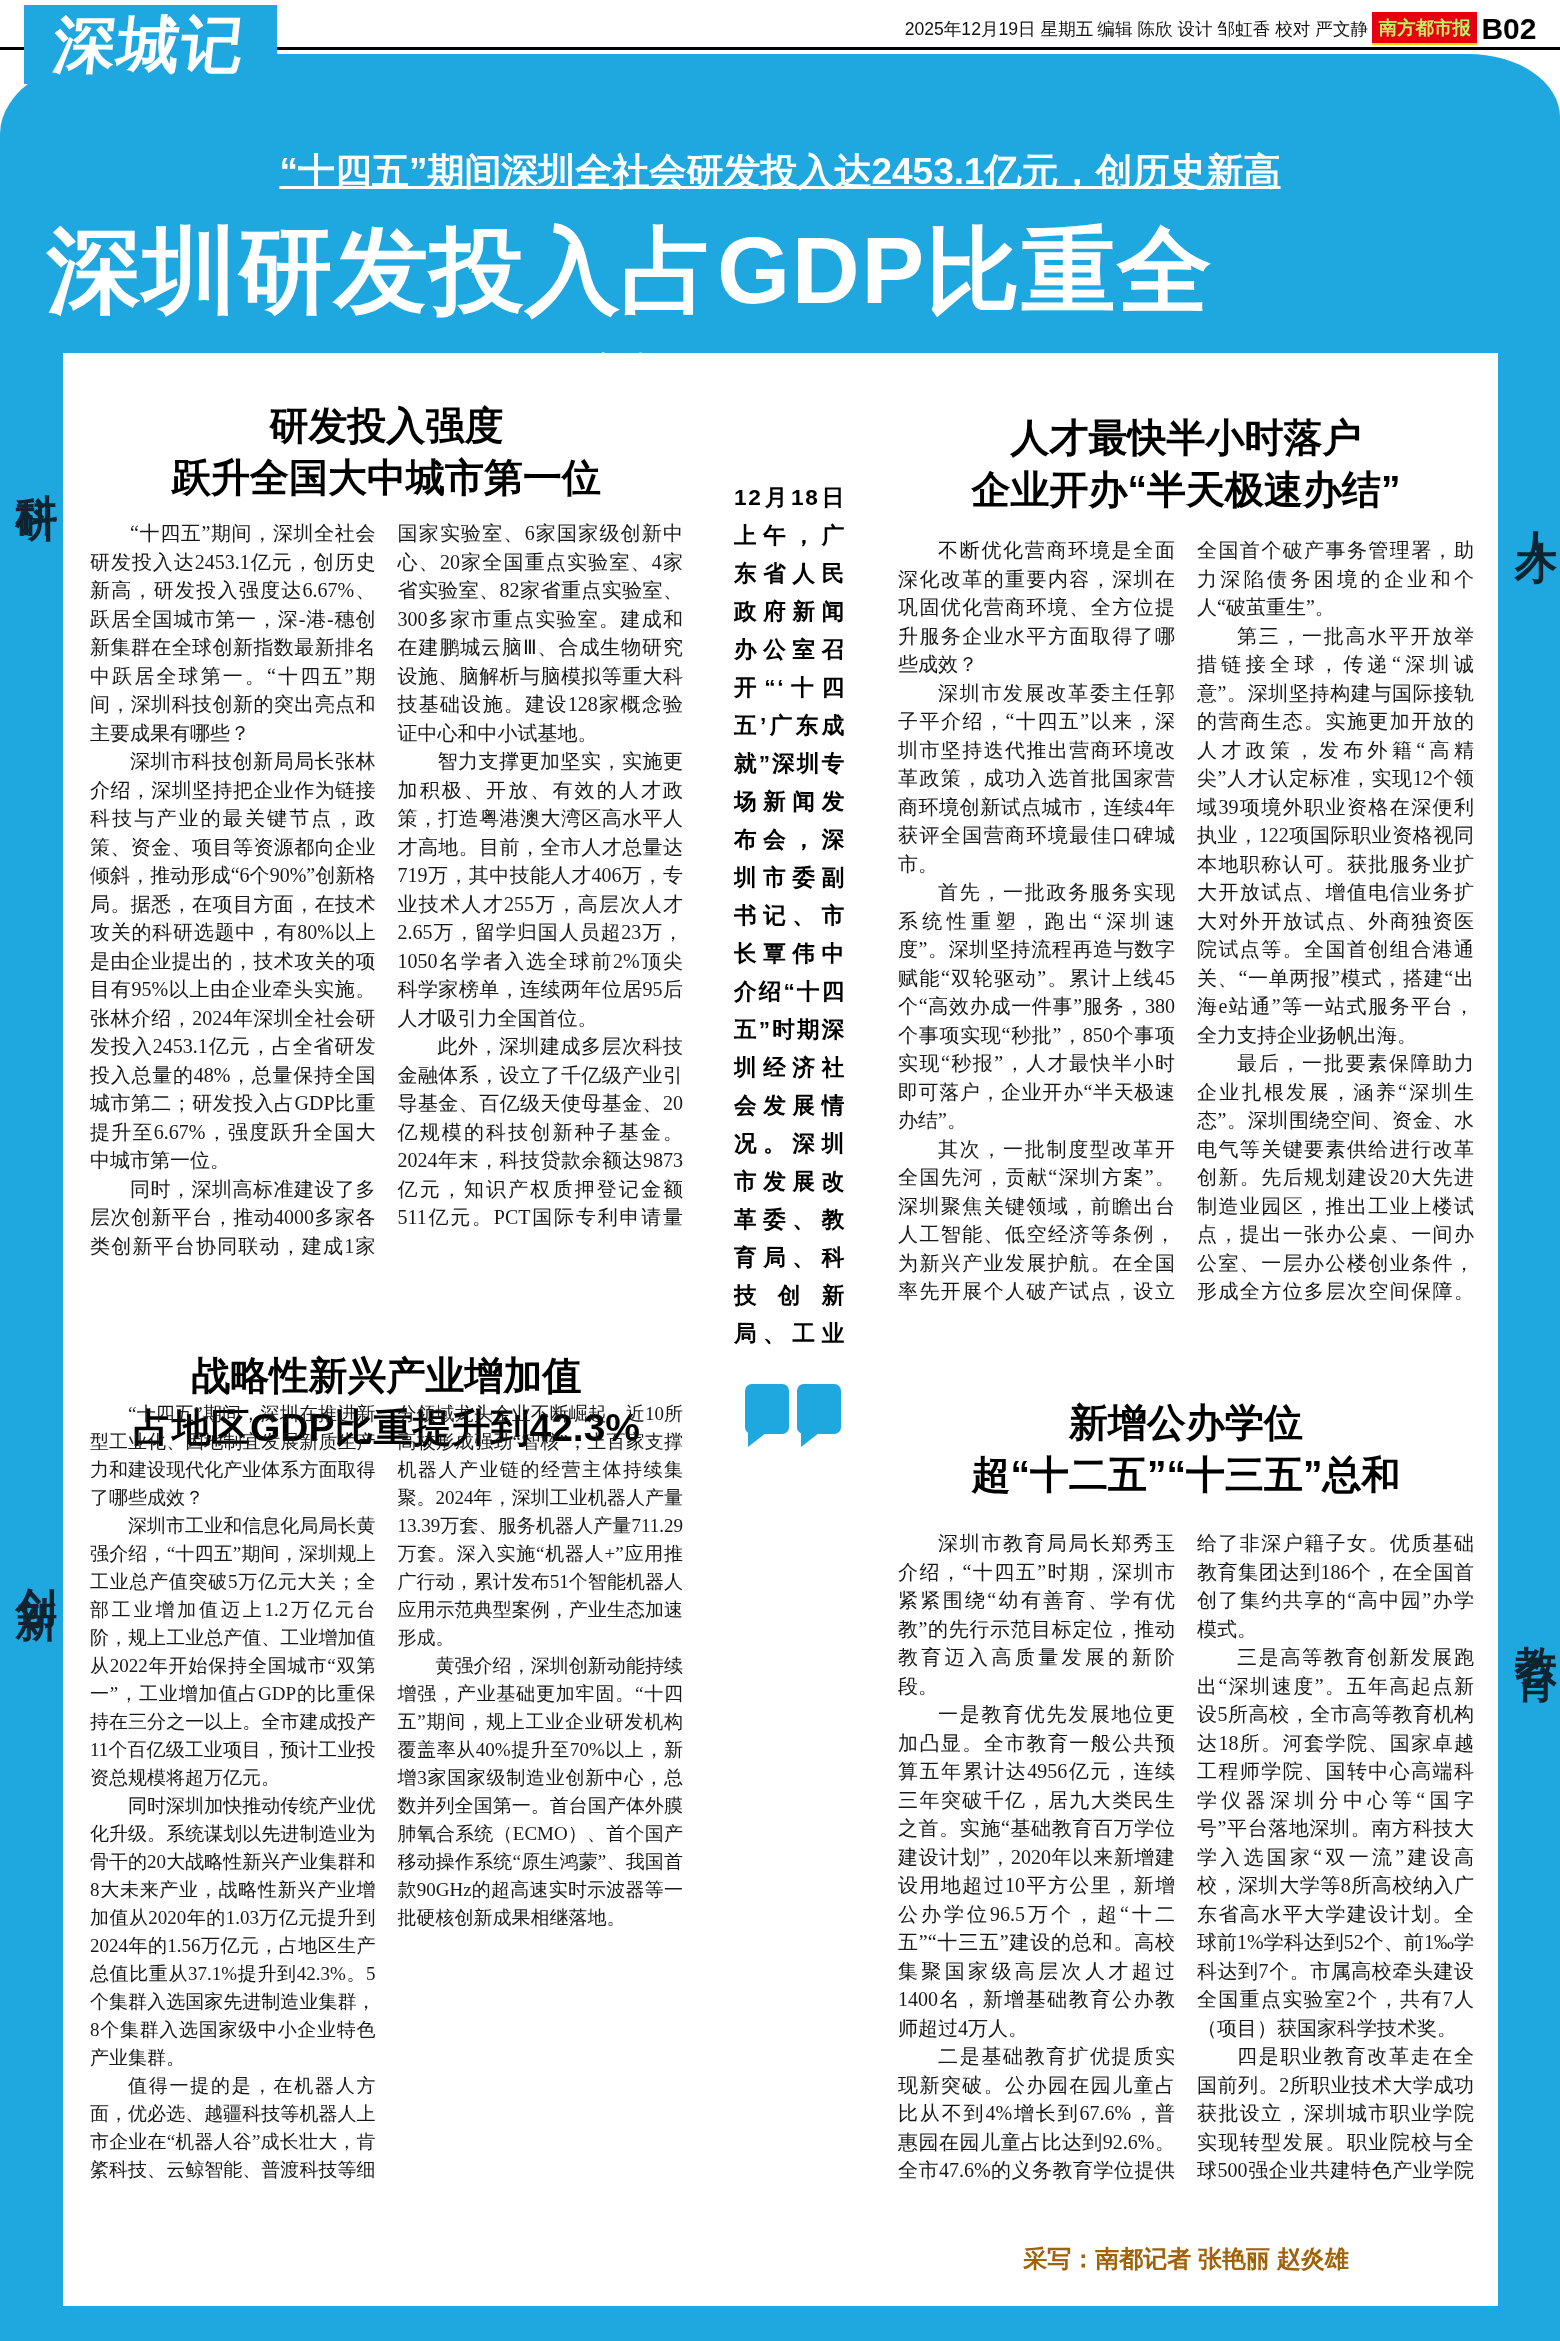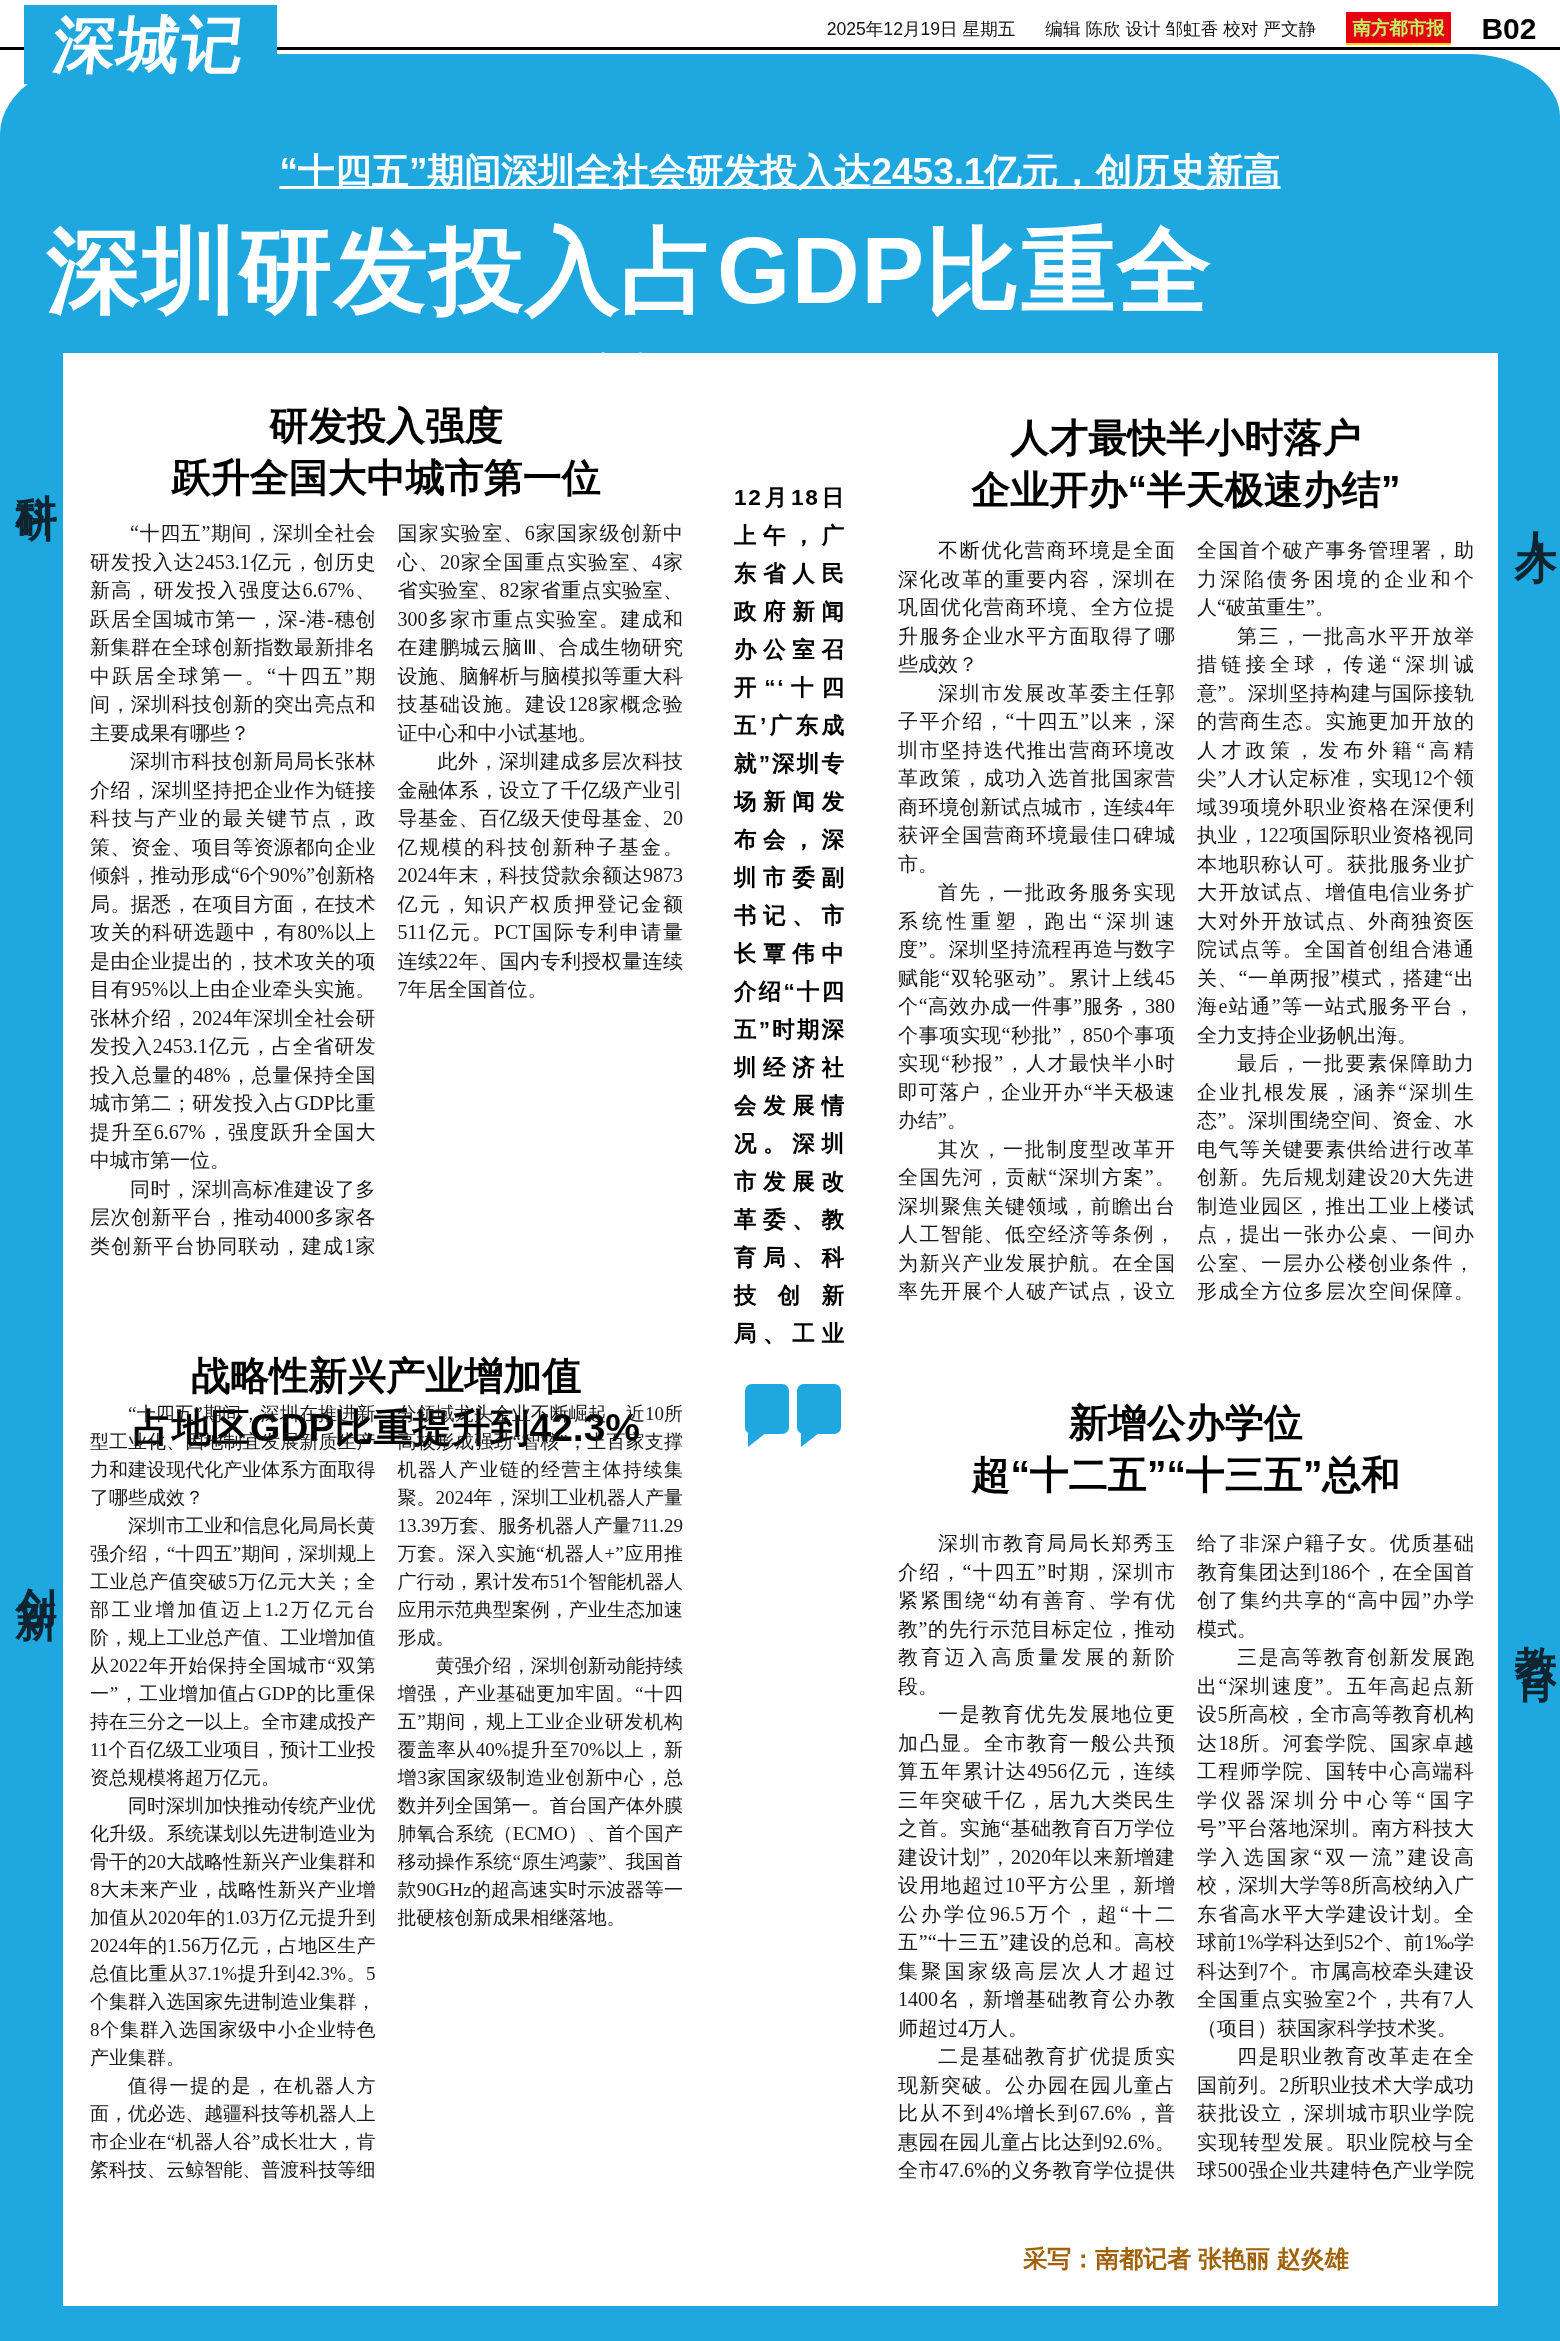"2025年12月19日 星期五" .header-meta { gap: 30px -> 4px }
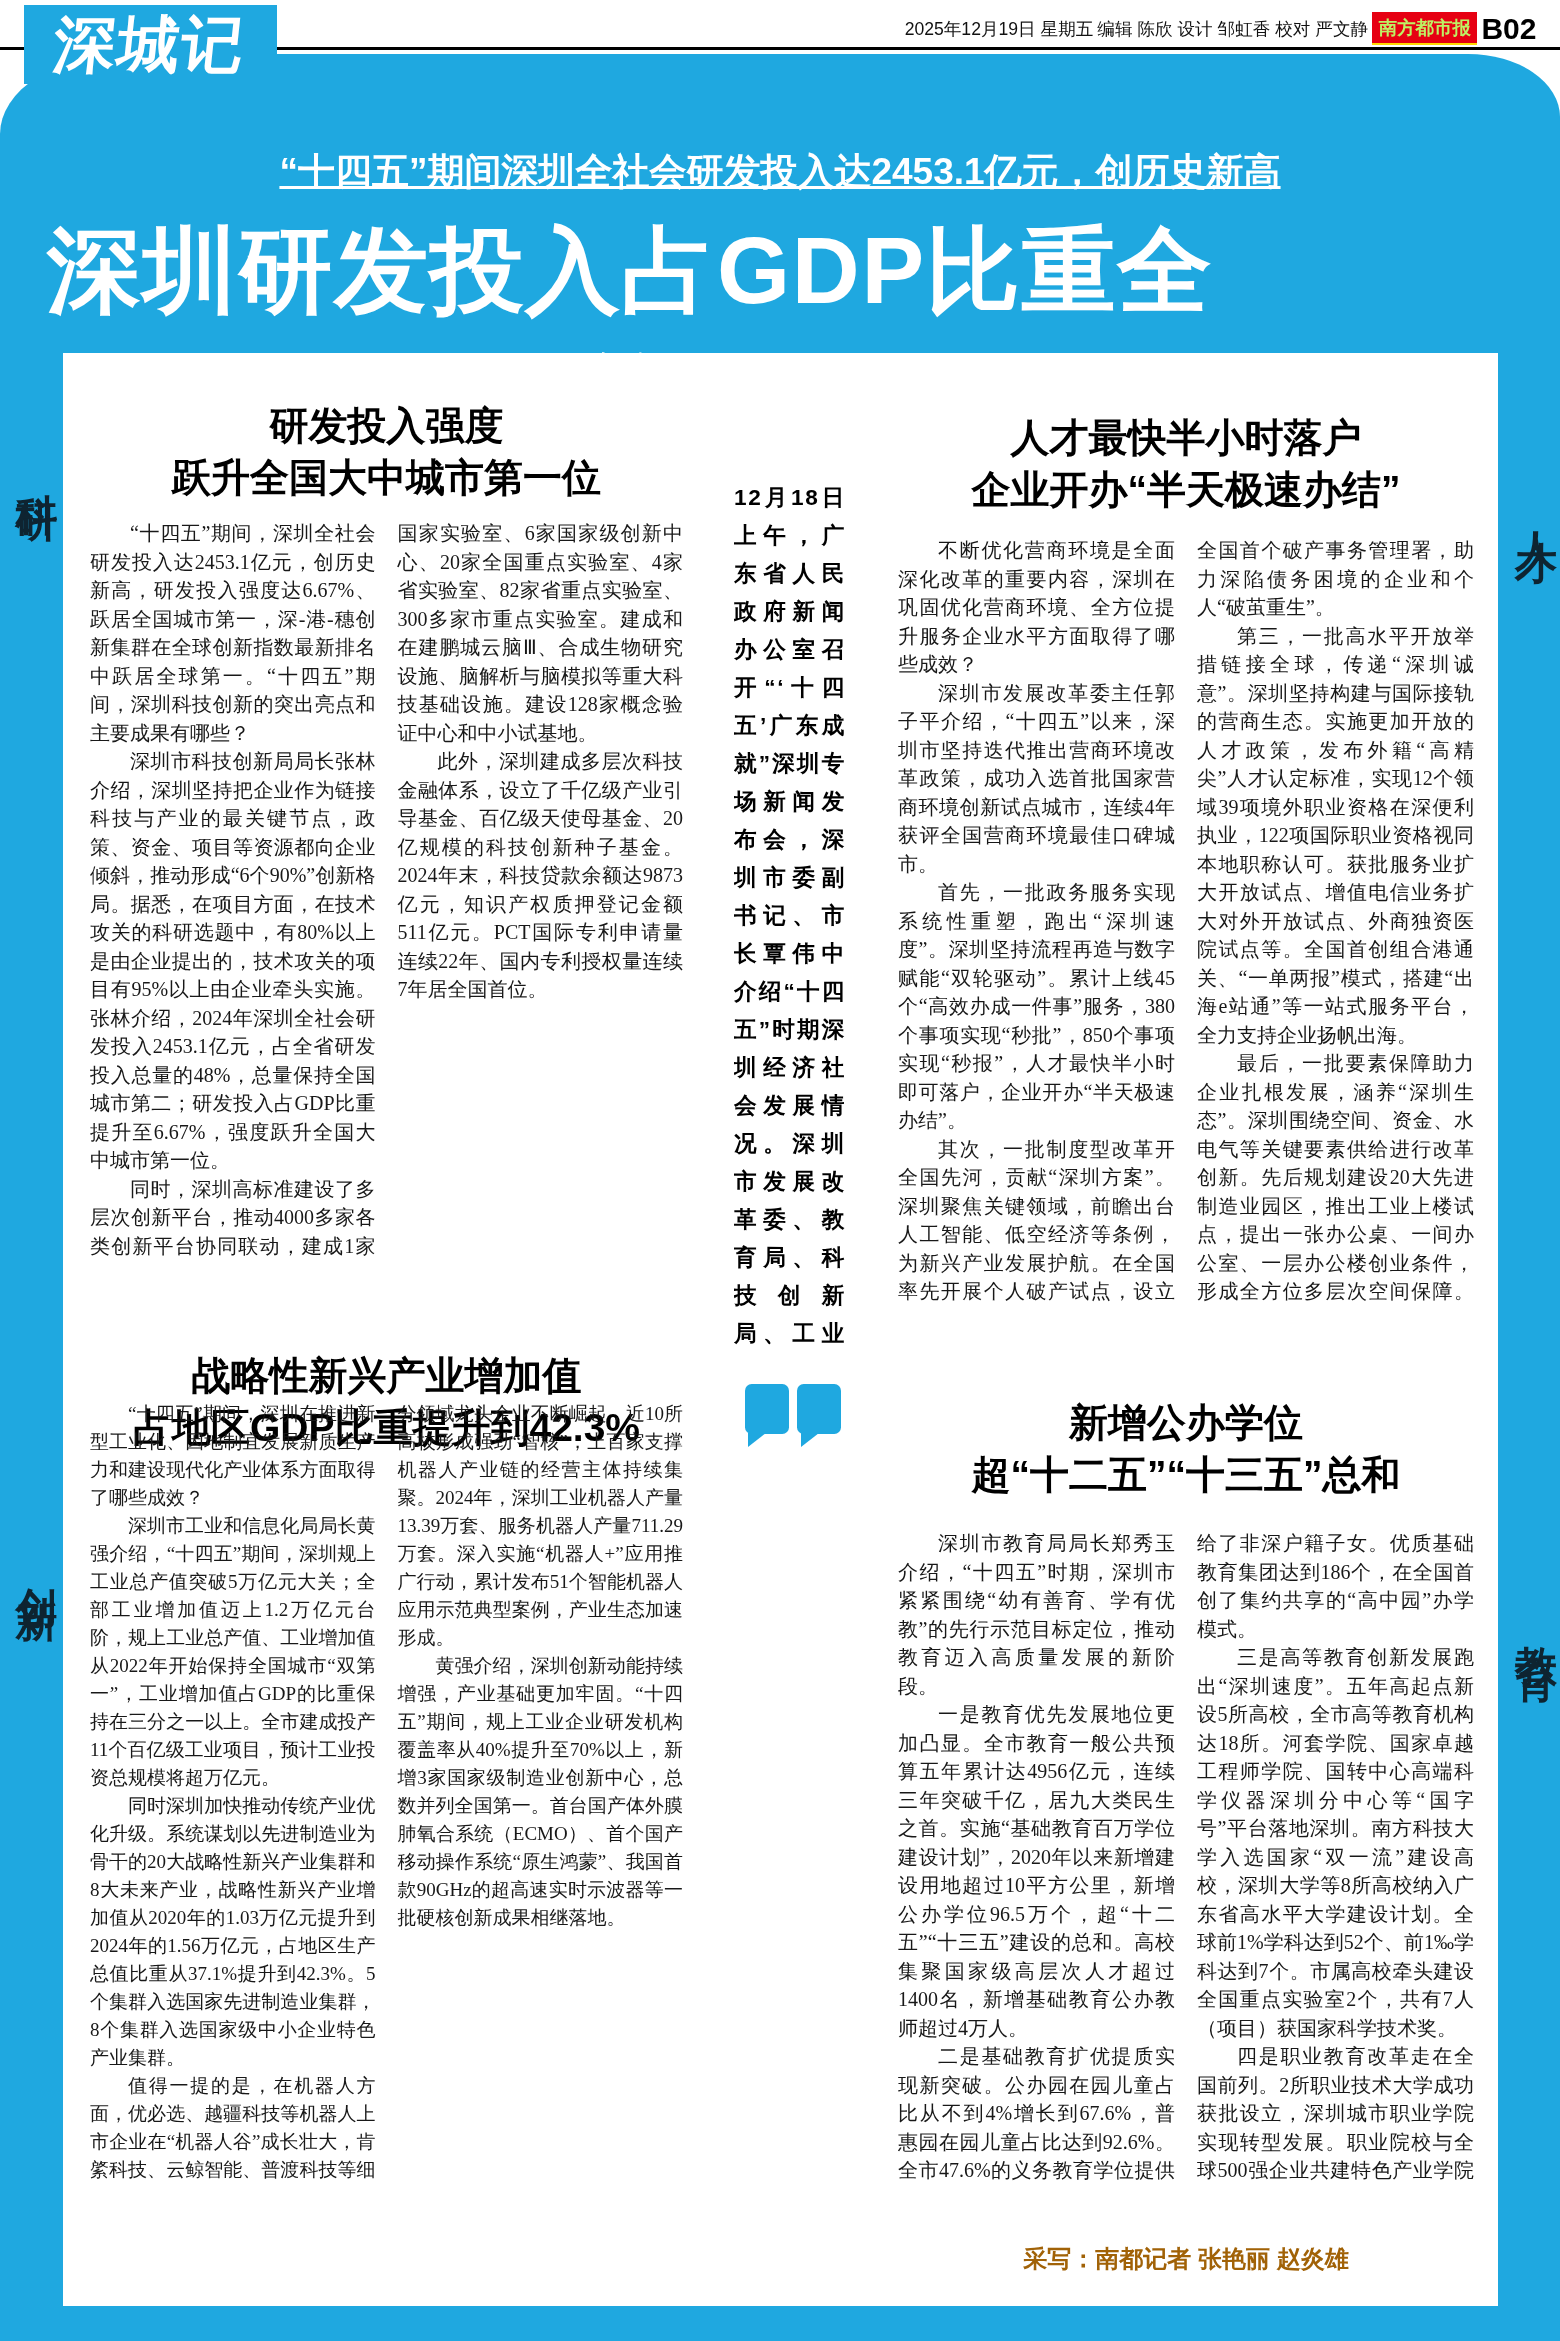"智力支撑更加坚实，实施更加积极、开放、有效的人才政策，打造粤港澳大湾区高水平人才" p { html: none -> <p>智力支撑更加坚实，实施更加积极、开放、有效的人才政策，打造粤港澳大湾区高水平人才高地。目前，全市人才总量达719万，其中技能人才406万，专业技术人才255万，高层次人才2.65万，留学归国人员超23万，1050名学者入选全球前2%顶尖科学家榜单，连续两年位居95后人才吸引力全国首位。</p> }
